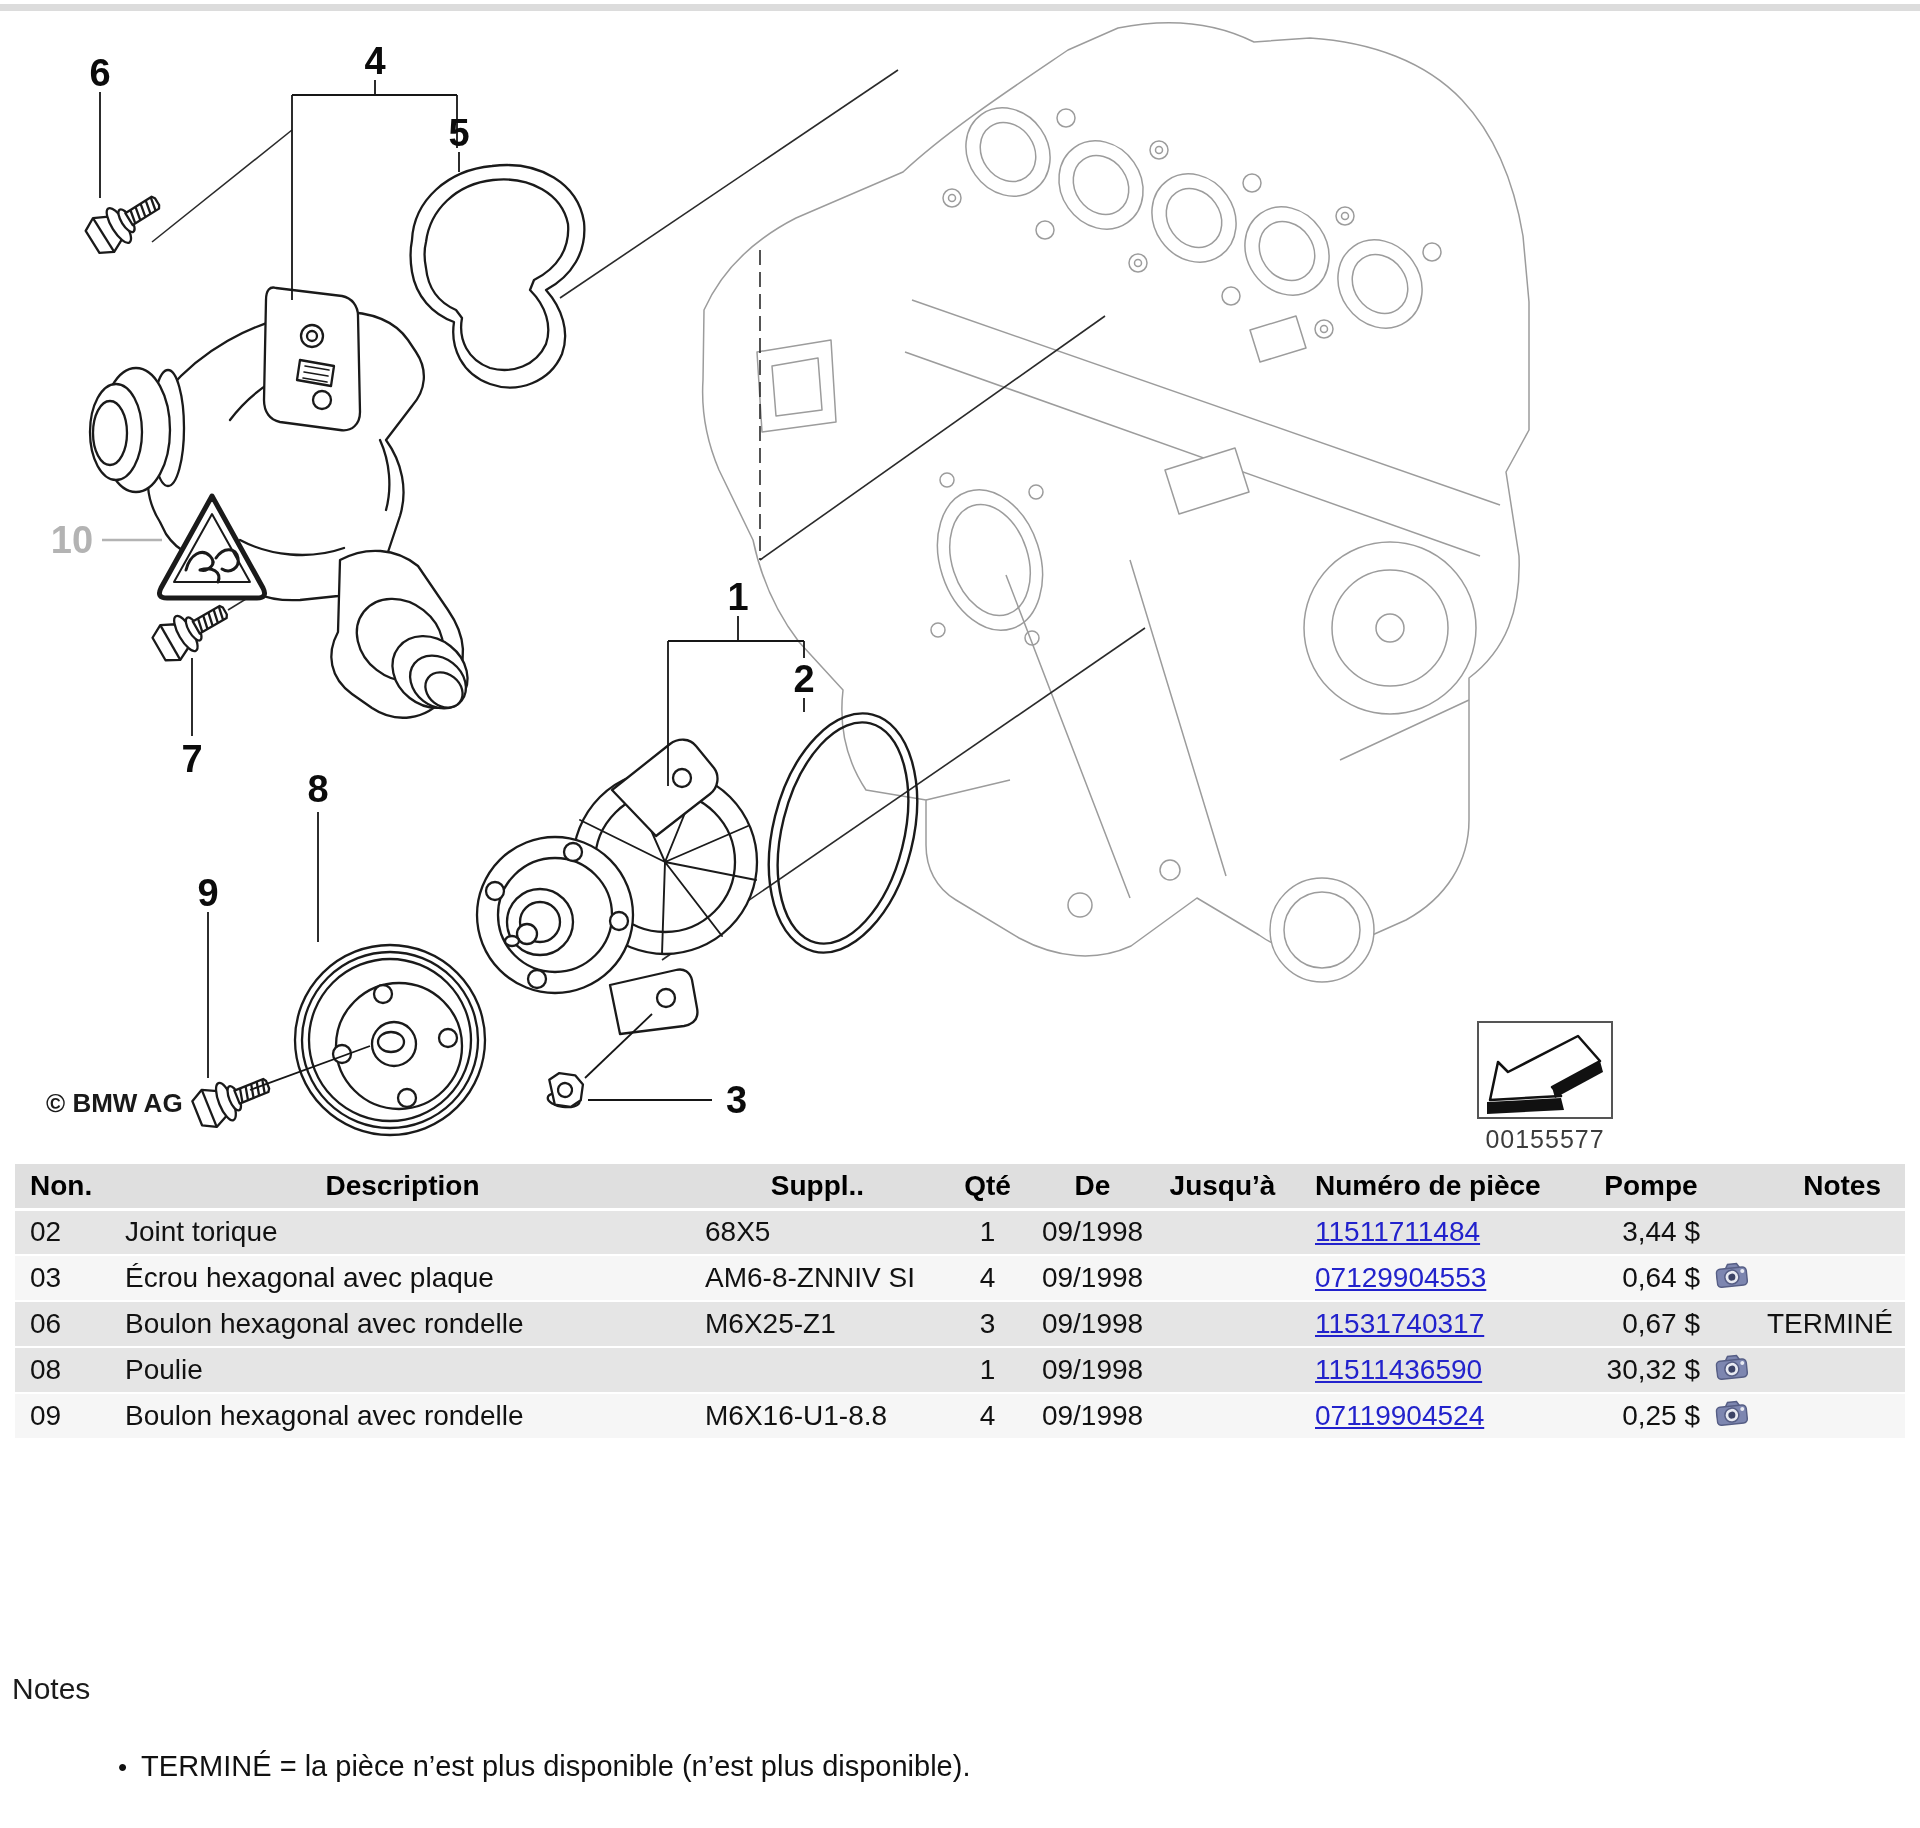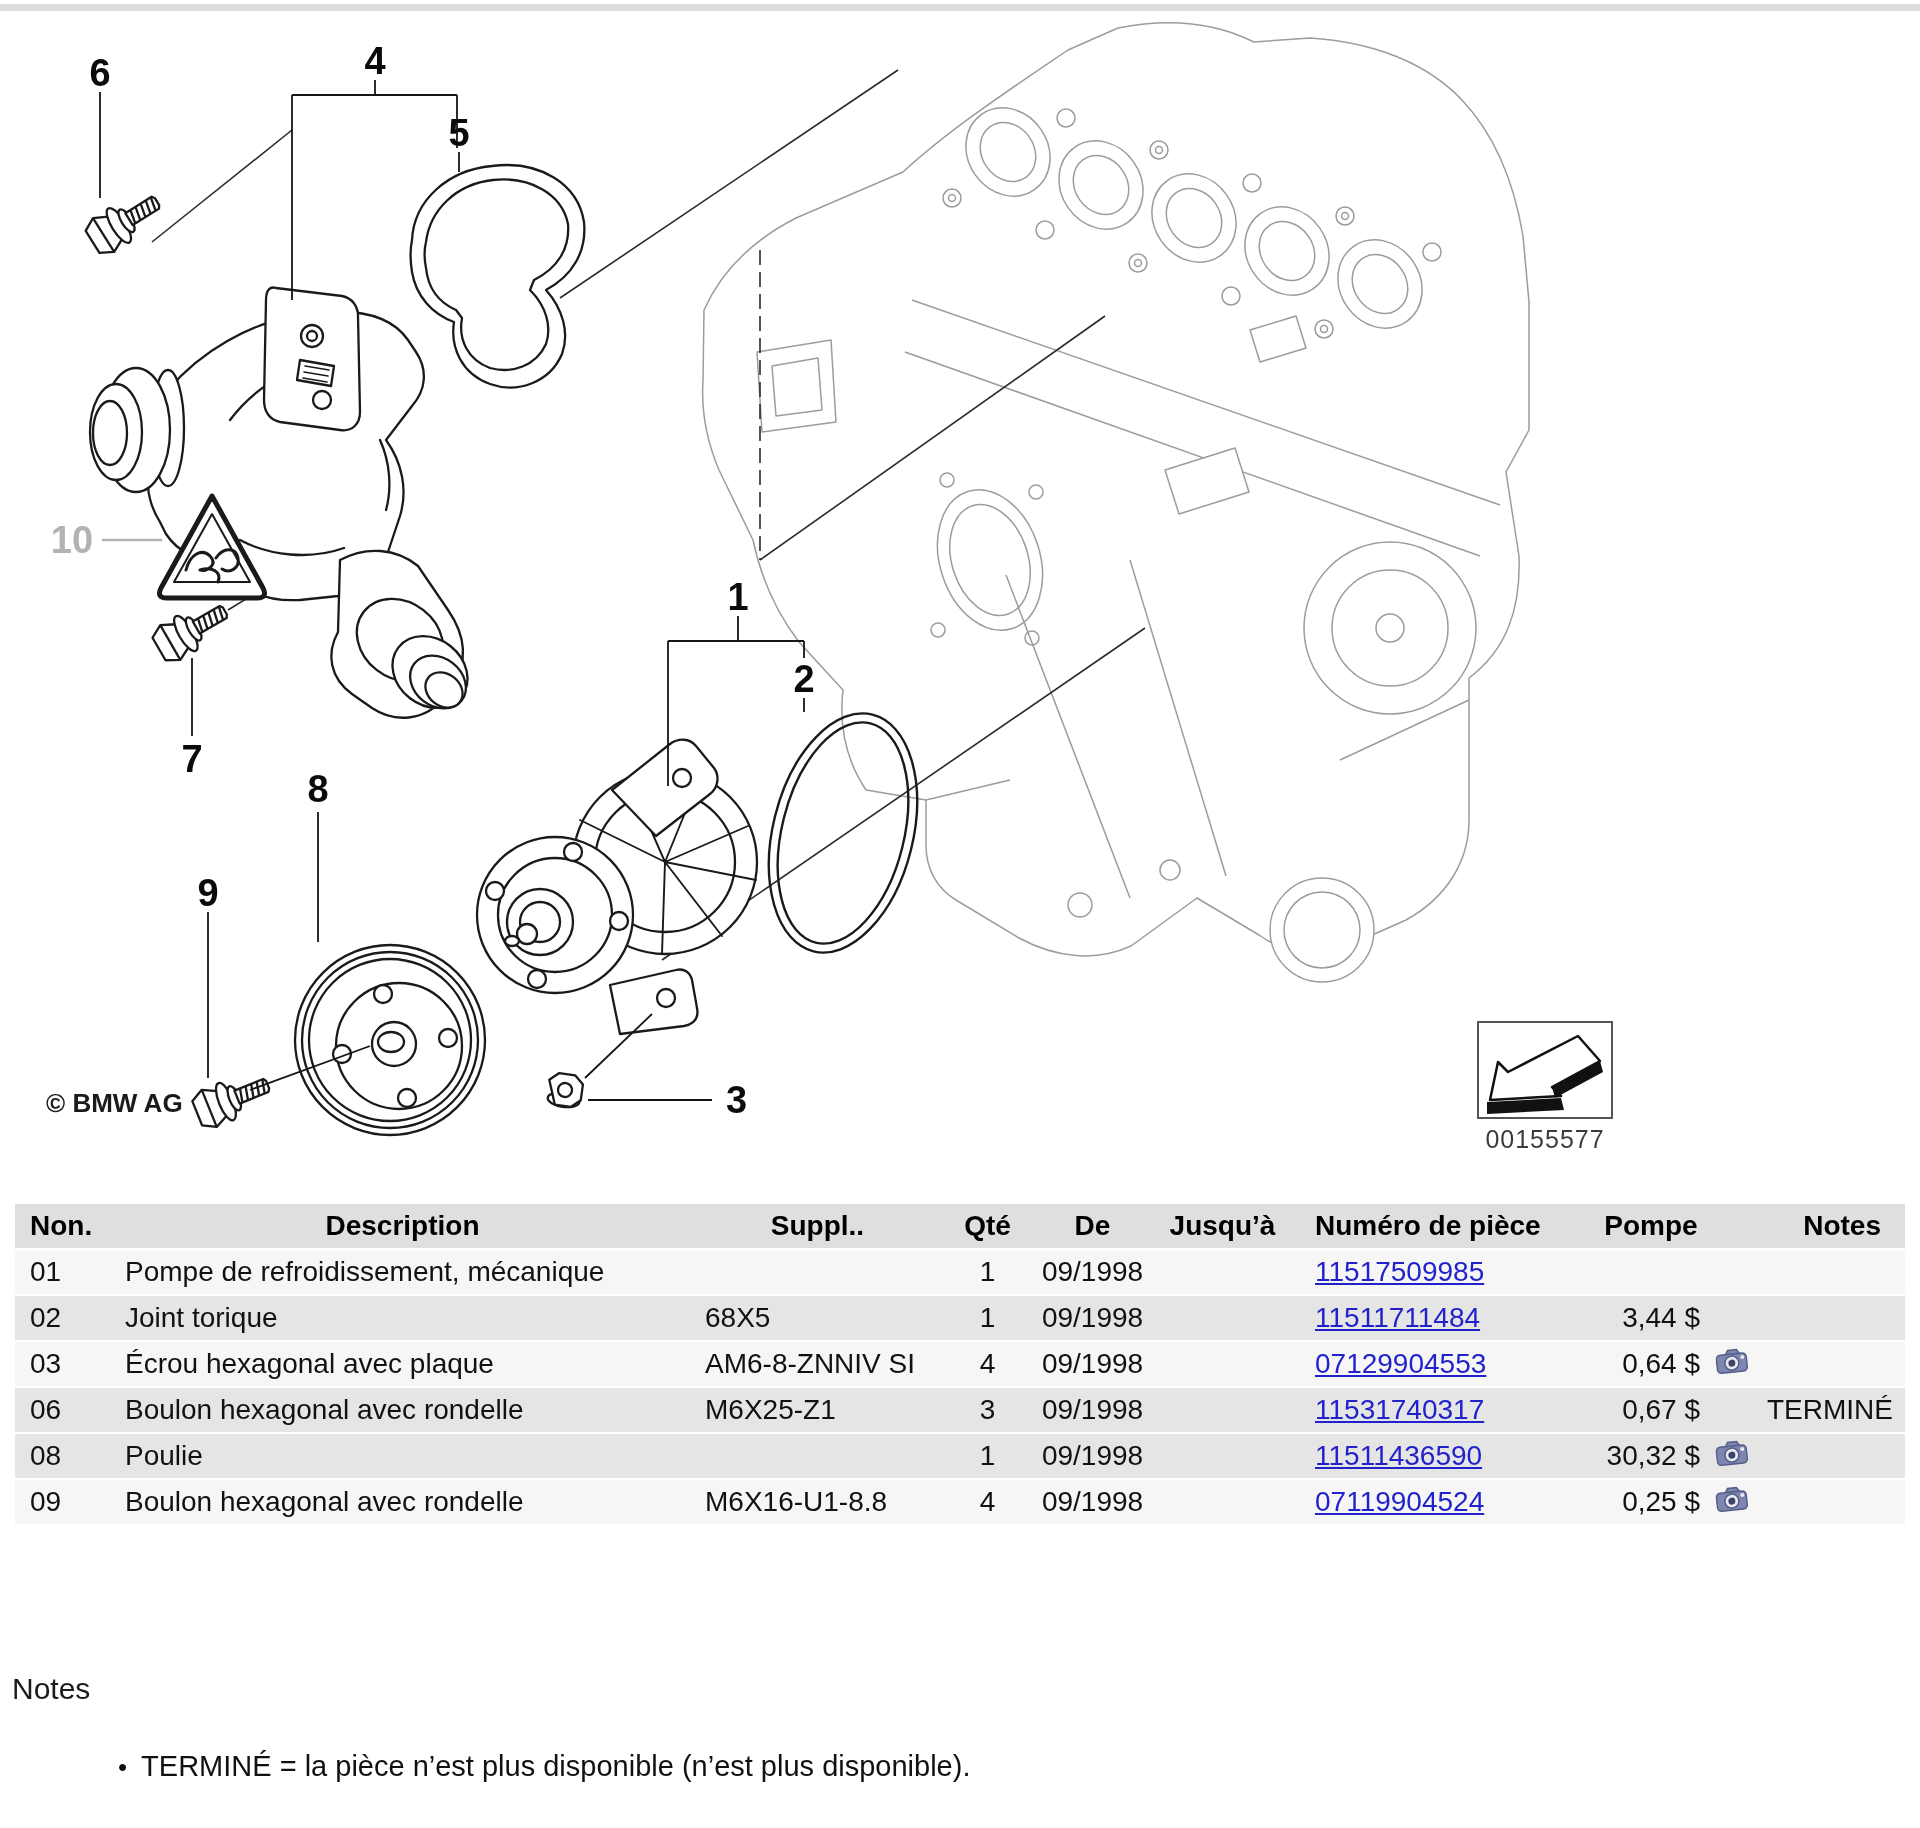"Non." .table-wrap { top: 1204px -> 1164px }
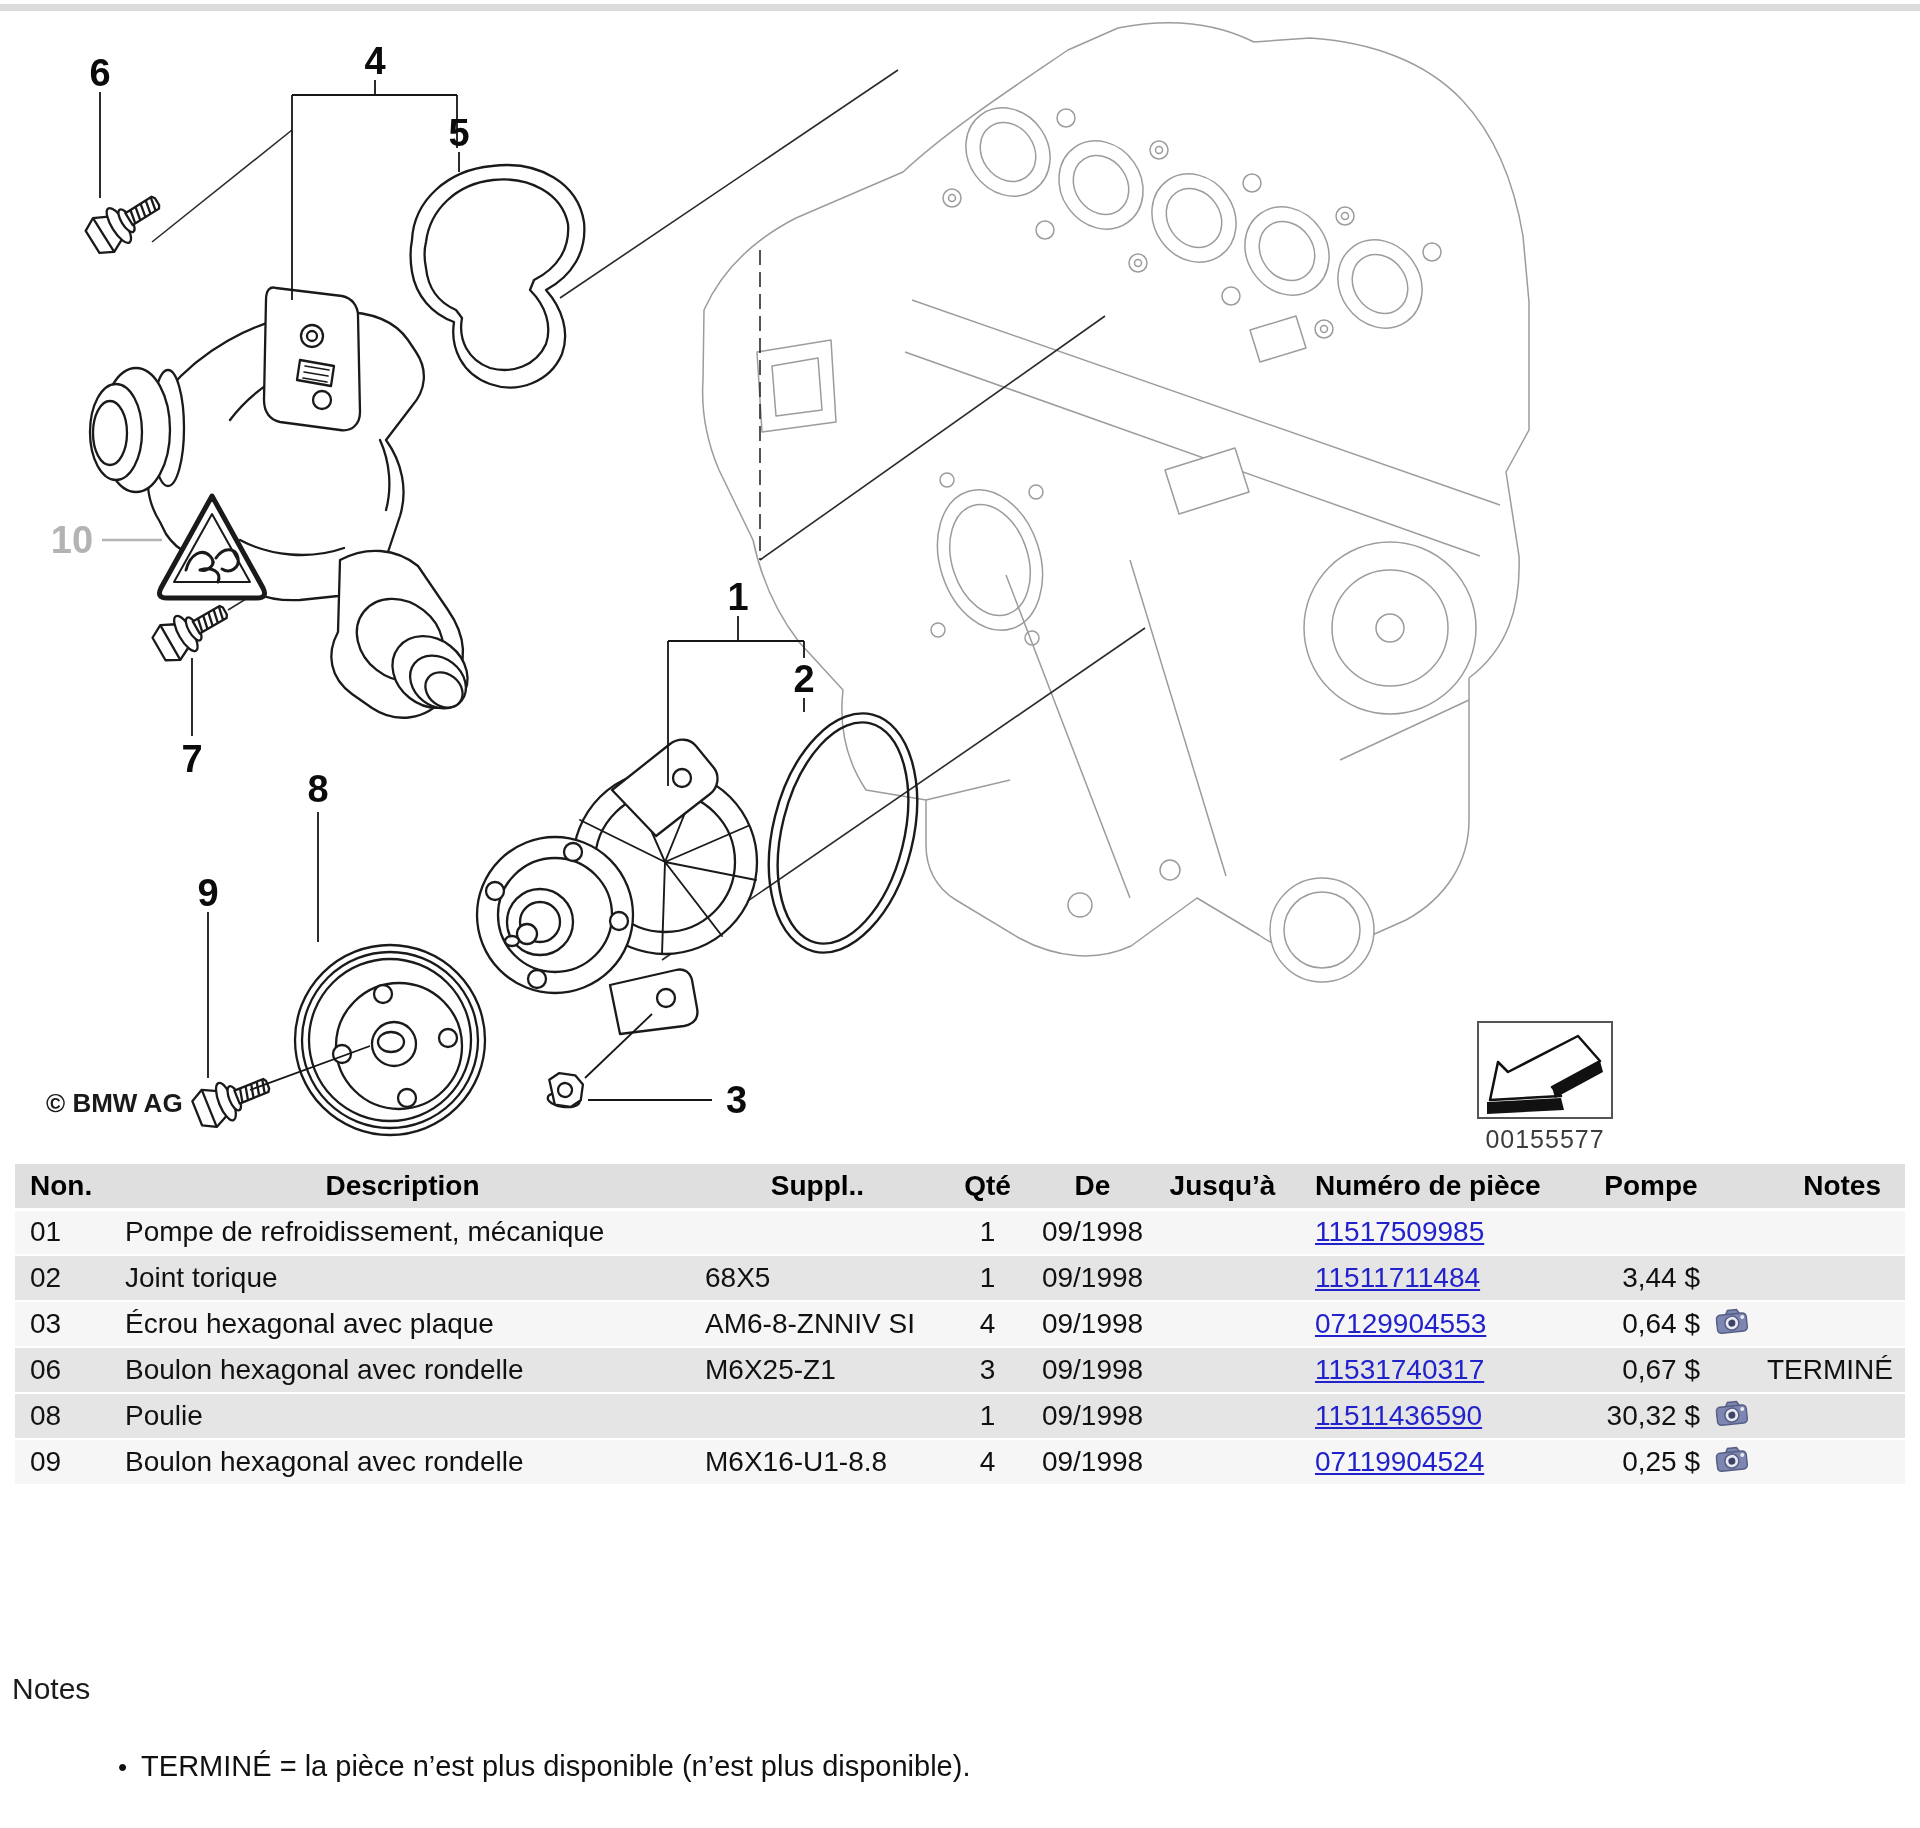"01" tr.r-light { html: <tr> <td>01</td> <td>Pompe de refroidissement, mécanique</td> <td></td> <td>1</td> <td>09/1998</td> <td></td> <td><a>11517509985</a></td> <td></td> <td></td> <td></td> </tr> -> none }
